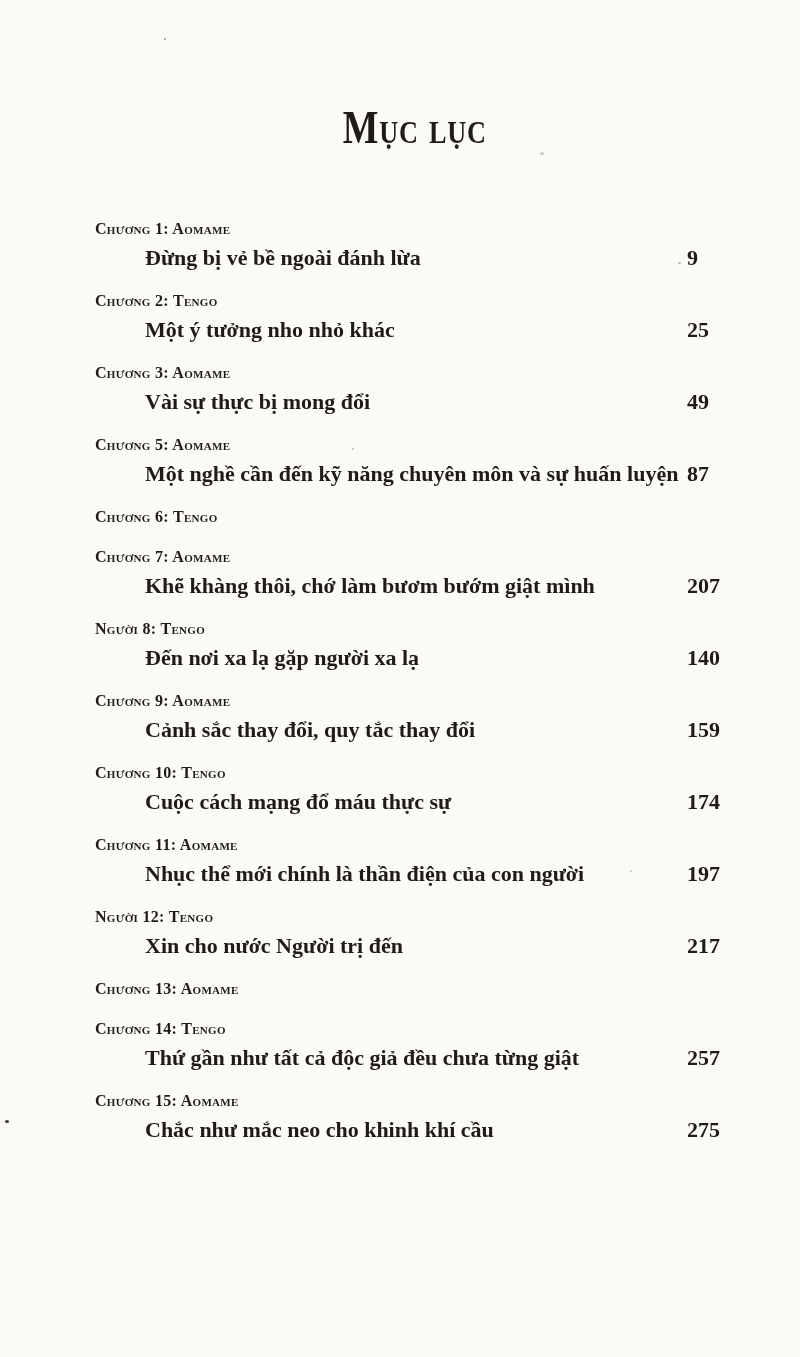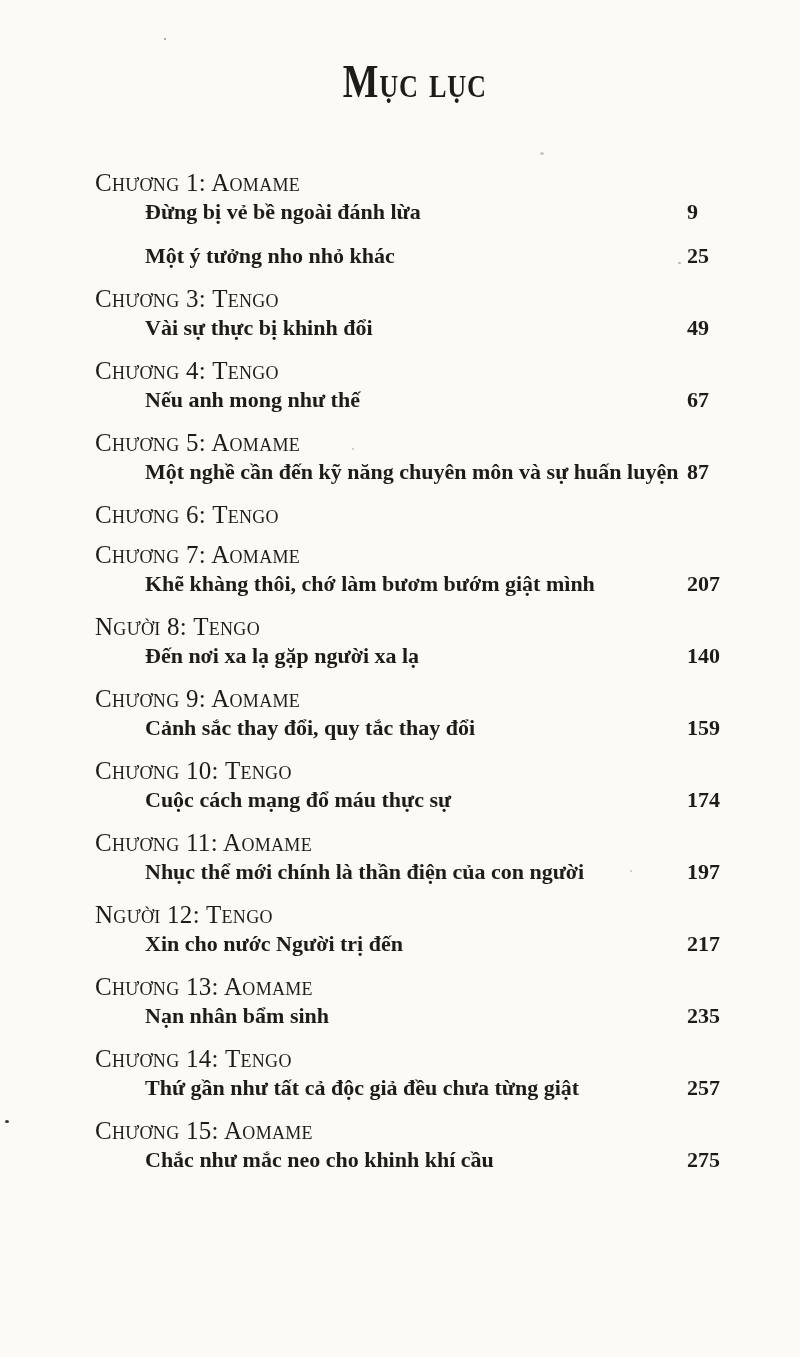"Mục lục" .page { padding-top: 59px -> 105px }
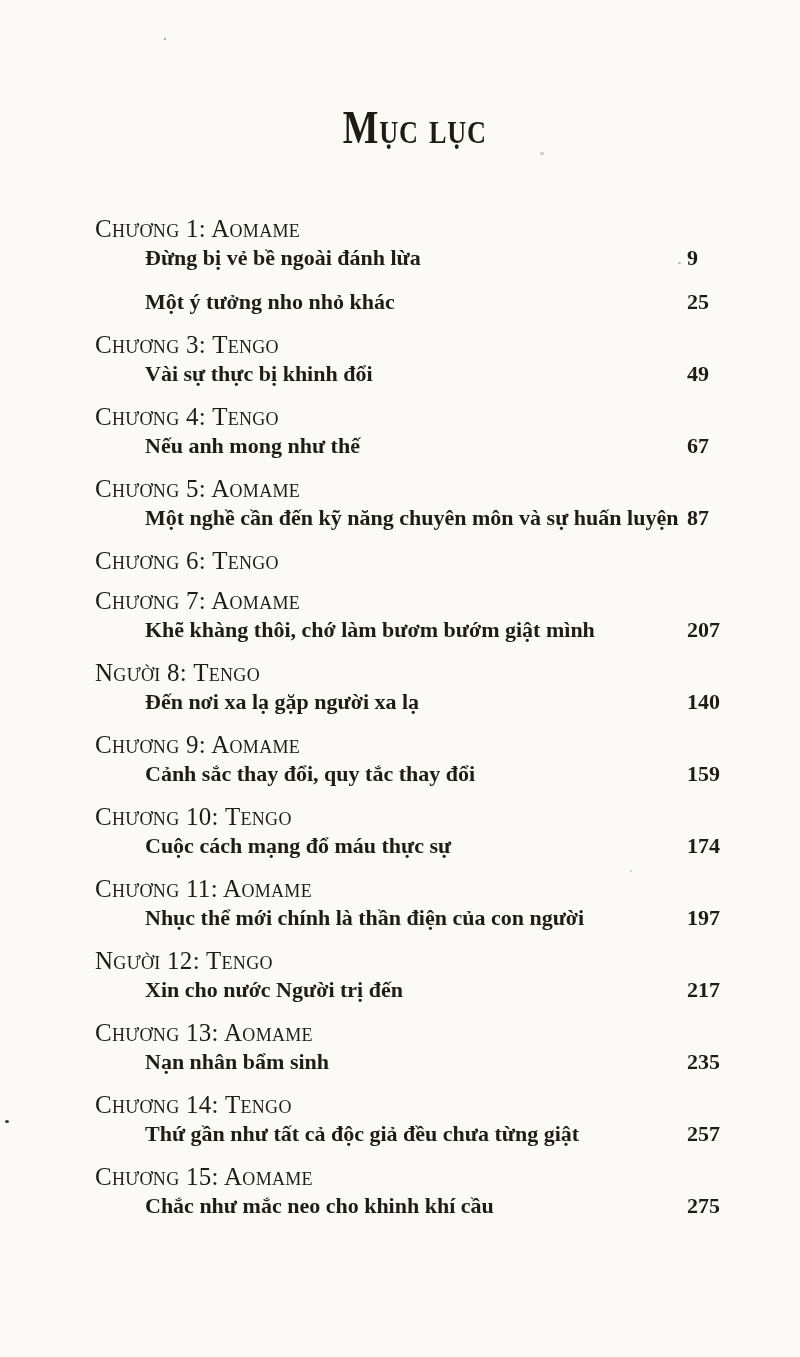"Chương 1: Aomame" .entry .heading { font-size: 25px -> 16px; font-weight: 400 -> 700 }
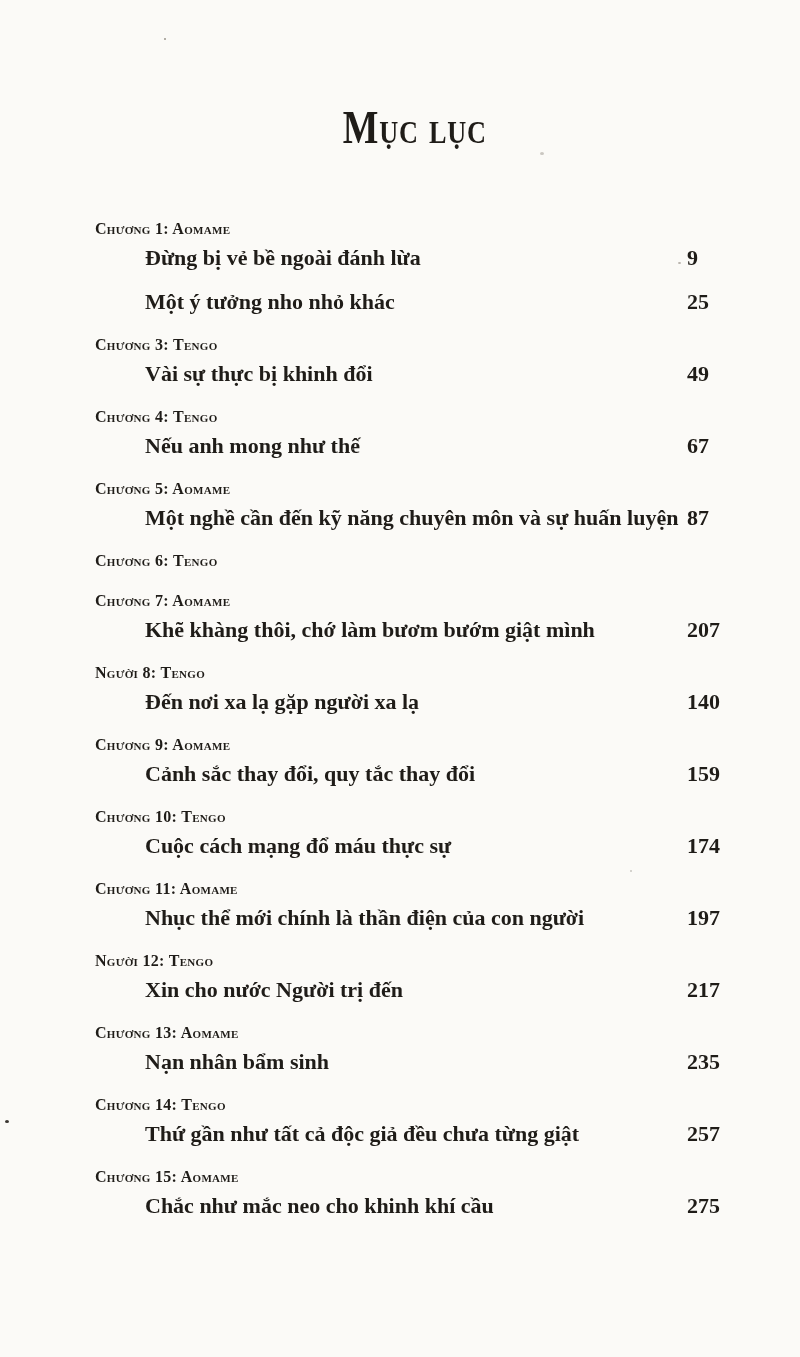"Chương 2: Tengo" div.heading { html: none -> <div>Chương 2: Tengo</div> }
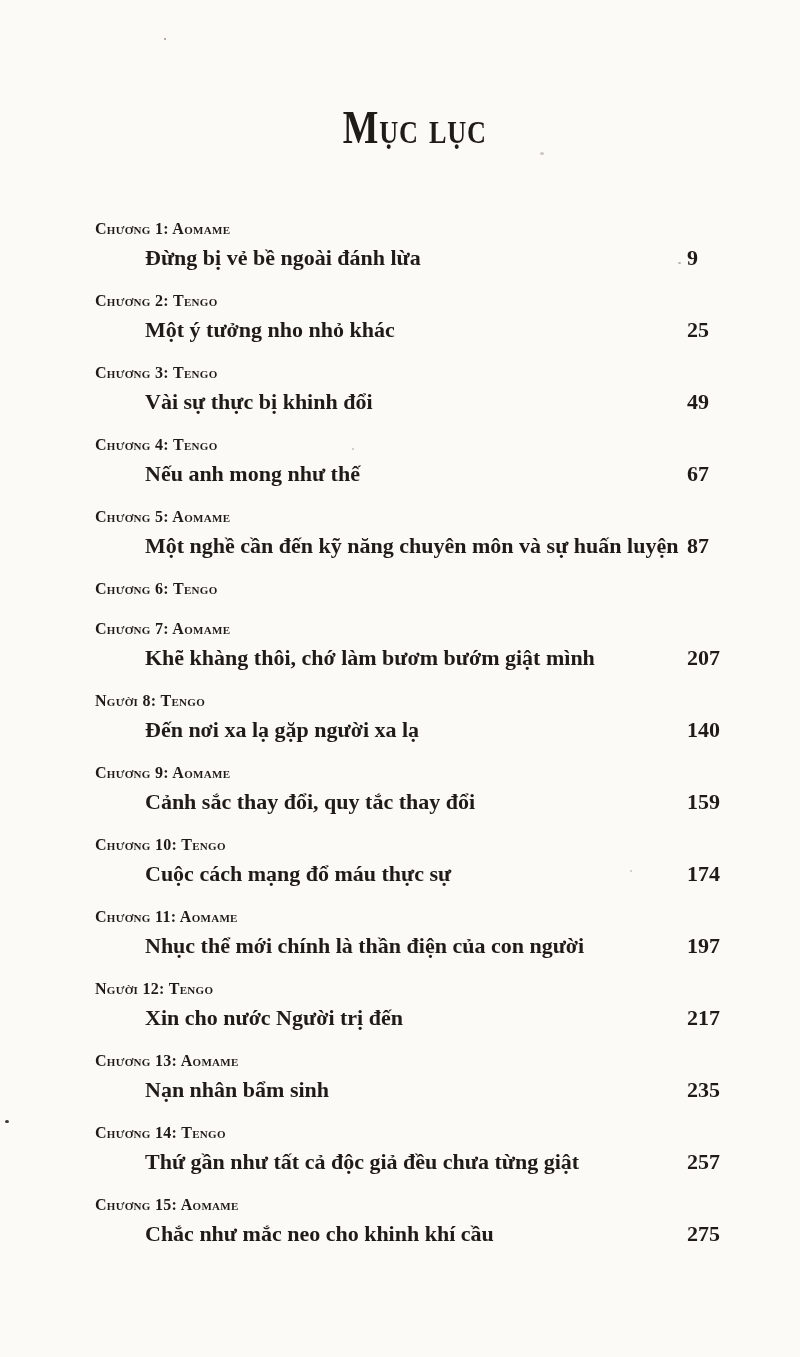"Chương 3: Tengo" div.heading { text: Tengo -> Aomame }
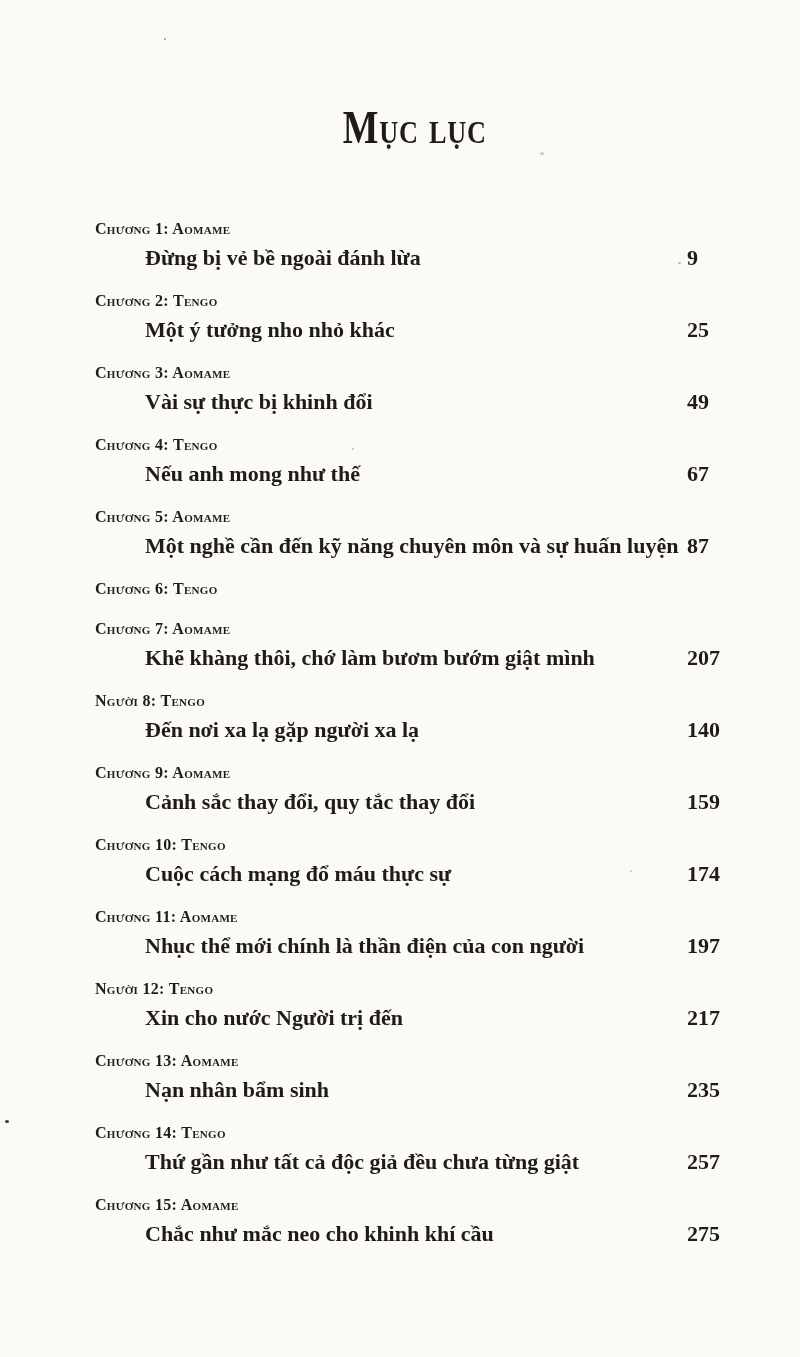"Vài sự thực bị khinh" span.title { text: khinh -> mong }
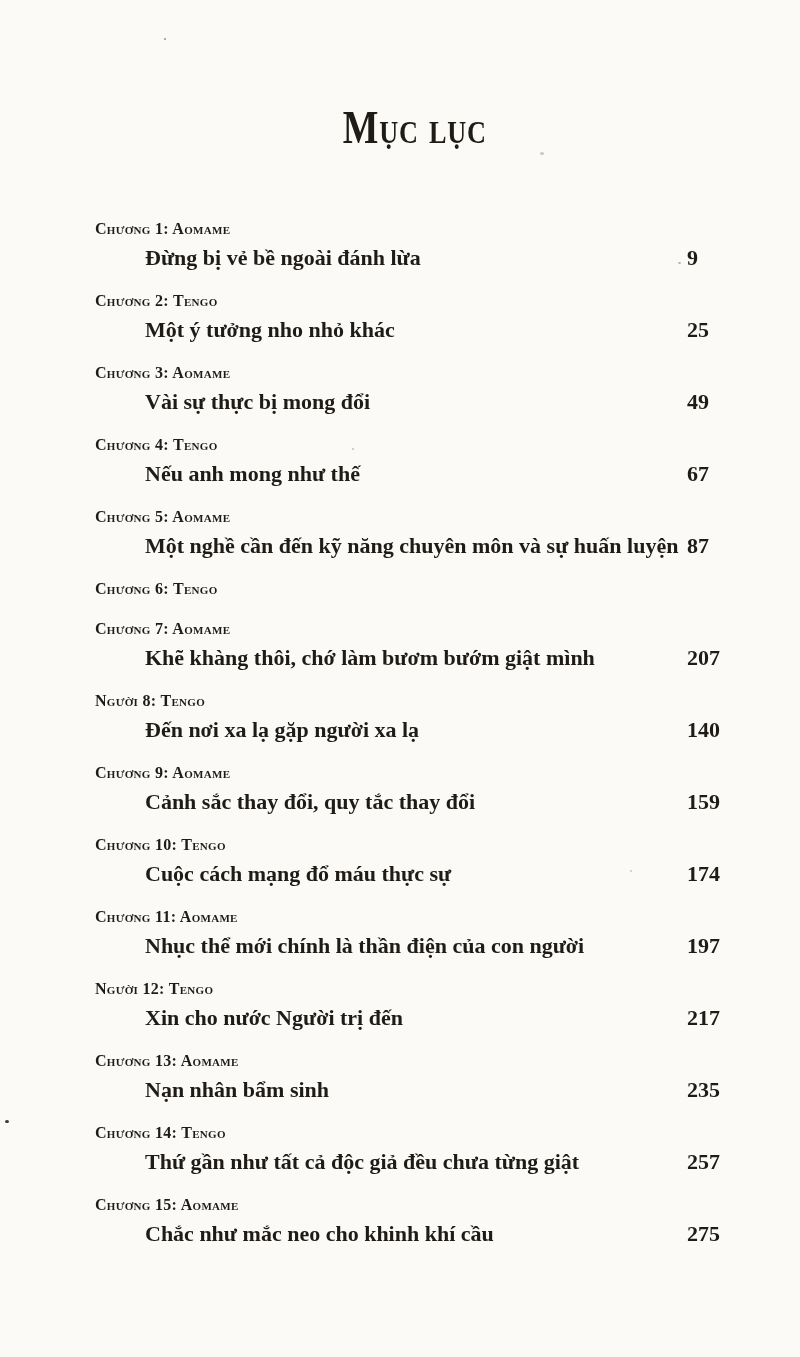"Chương 4: Tengo" div.entry { html: <div> <div>Chương 4: Tengo</div> <div> <span>Nếu anh mong như thế</span> <span>67</span> </div> </div> -> none }
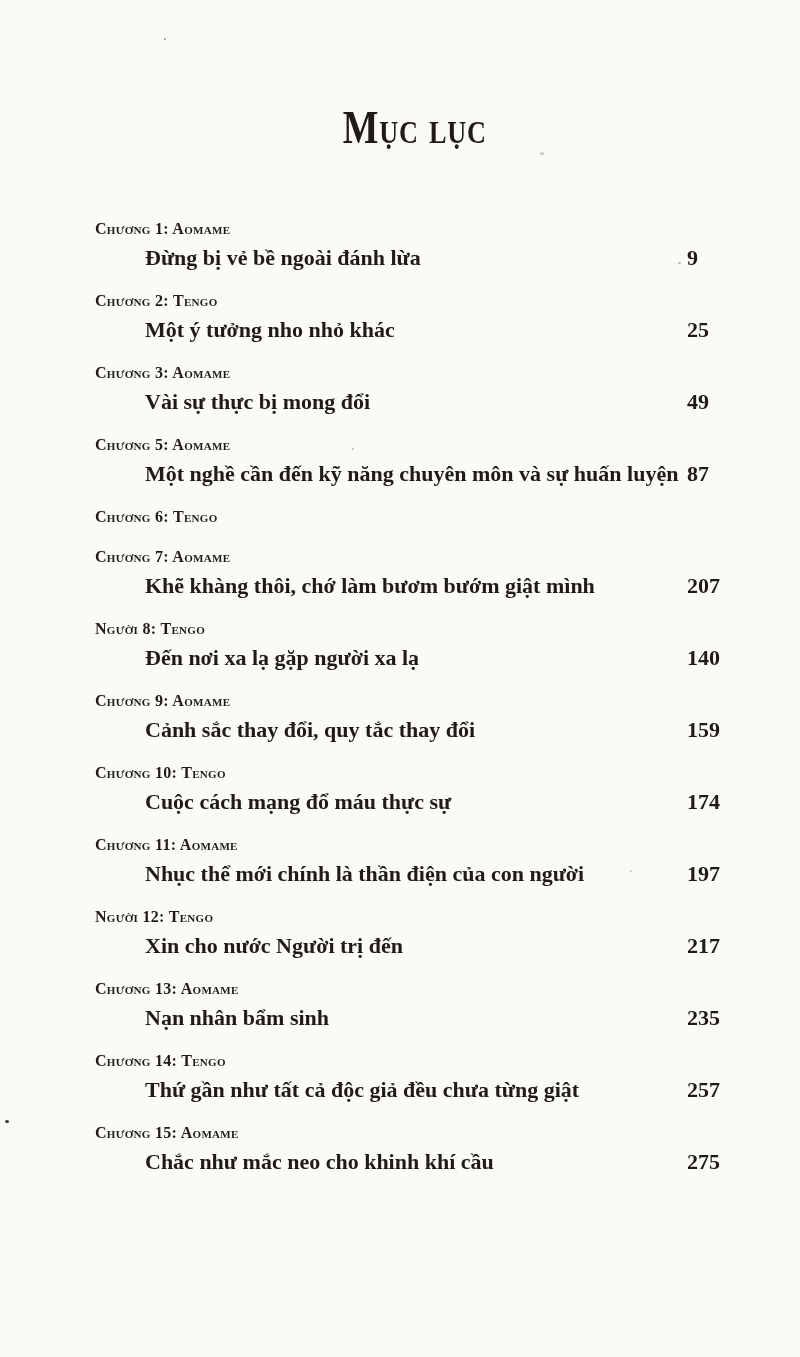"Nạn nhân bẩm sinh" div.row { html: <div> <span>Nạn nhân bẩm sinh</span> <span>235</span> </div> -> none }
